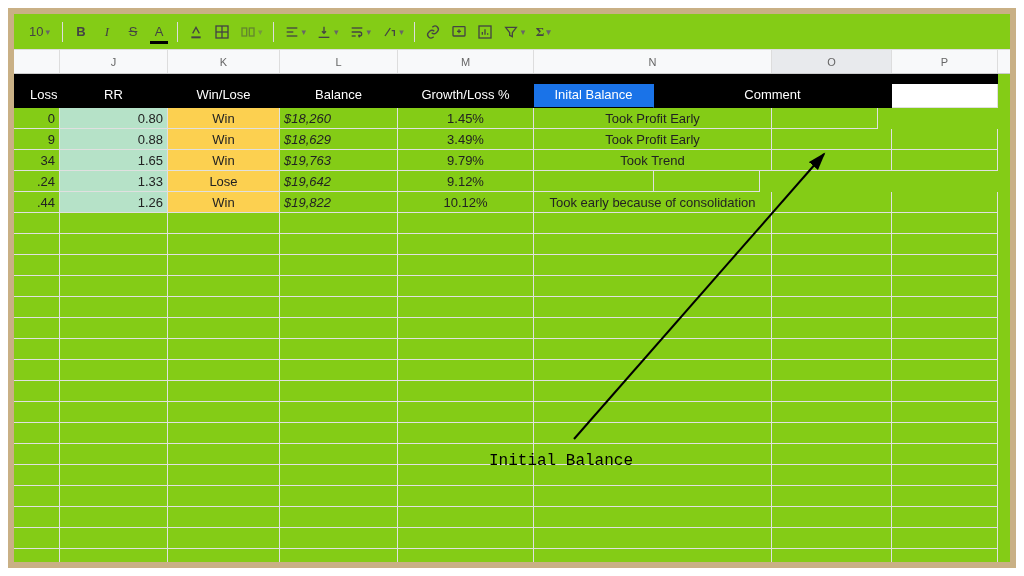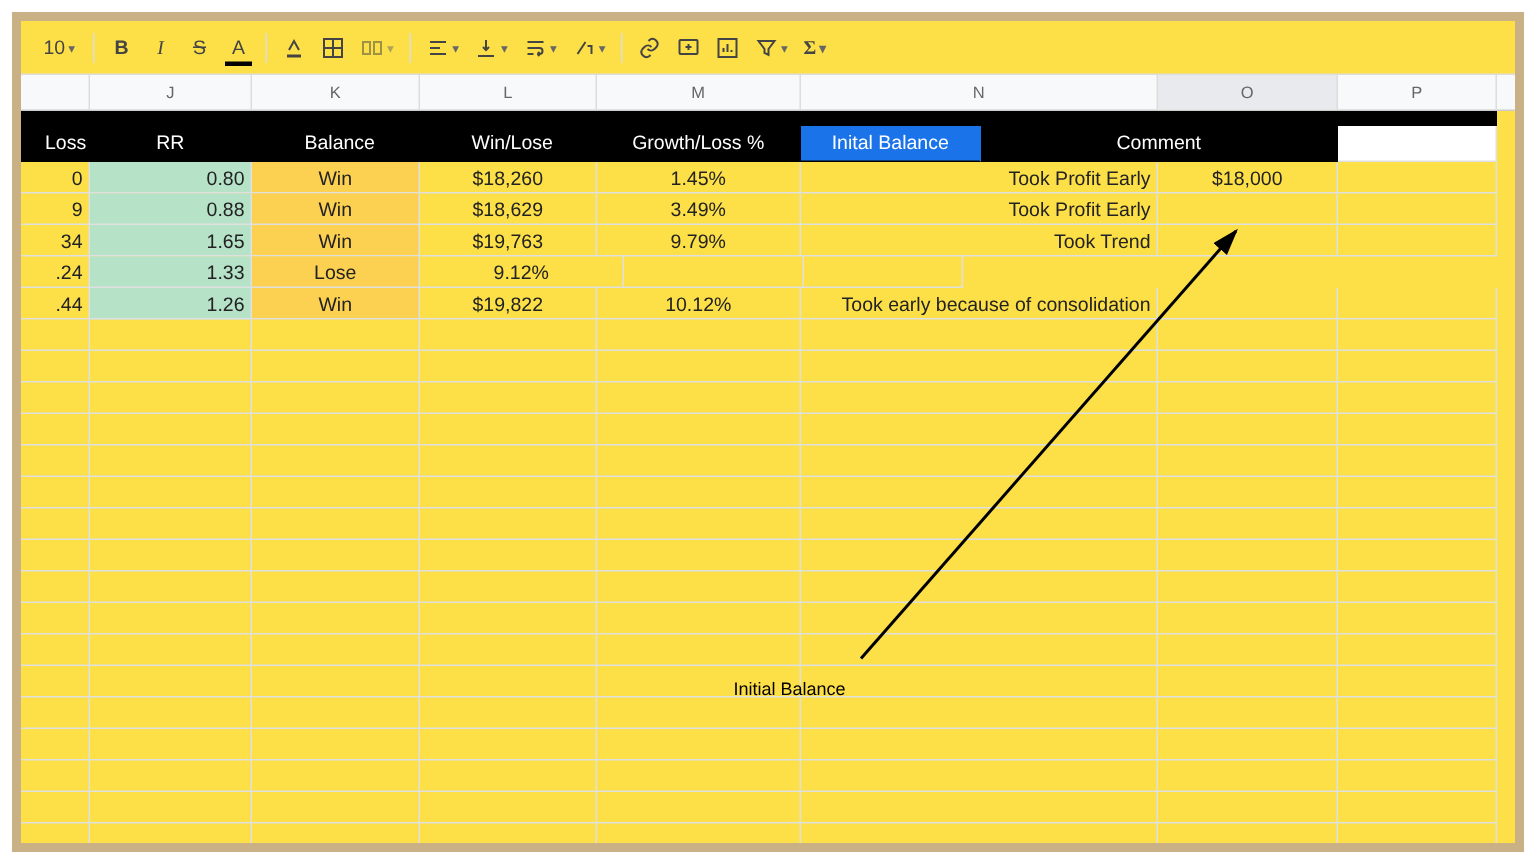"10" .frame { background: #fde047 -> #84cc16 }
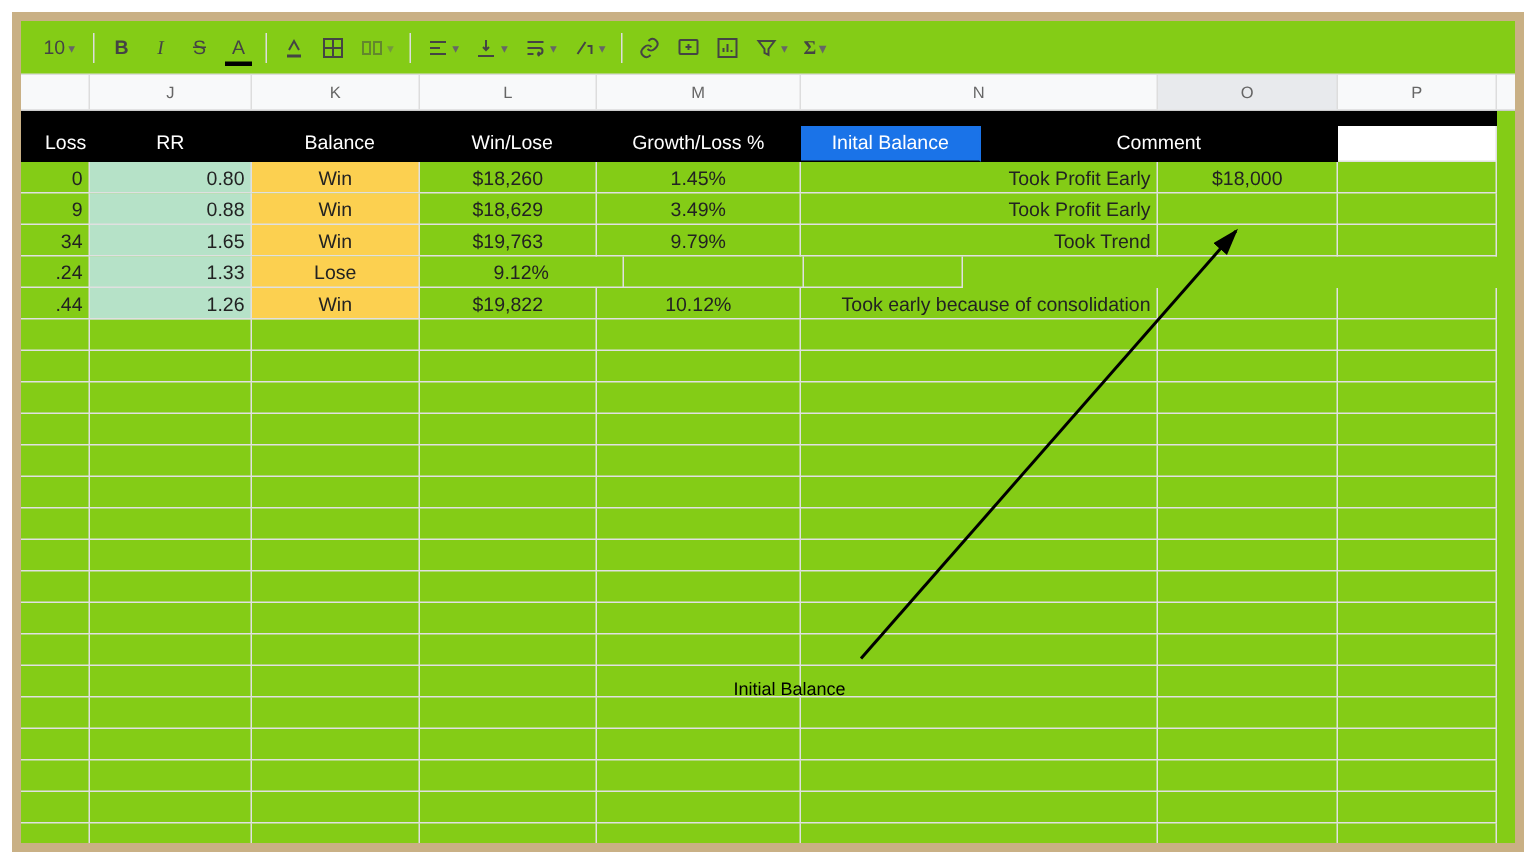"Balance" div.cell { order: before "Win/Lose" -> after "Win/Lose" }
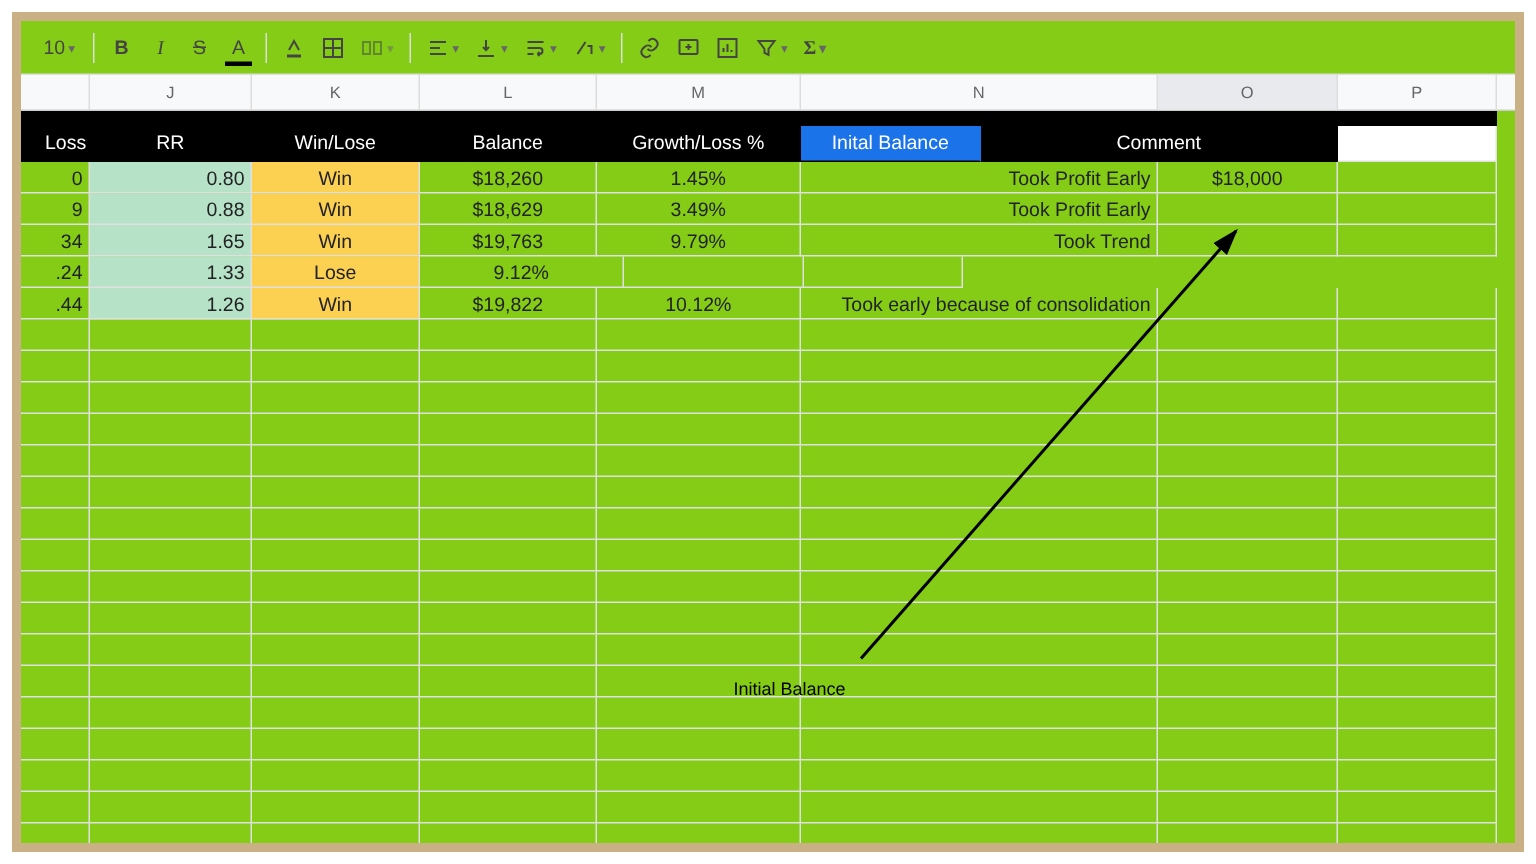"$18,260" .bal-cell { font-style: none -> italic; text-align: center -> left }
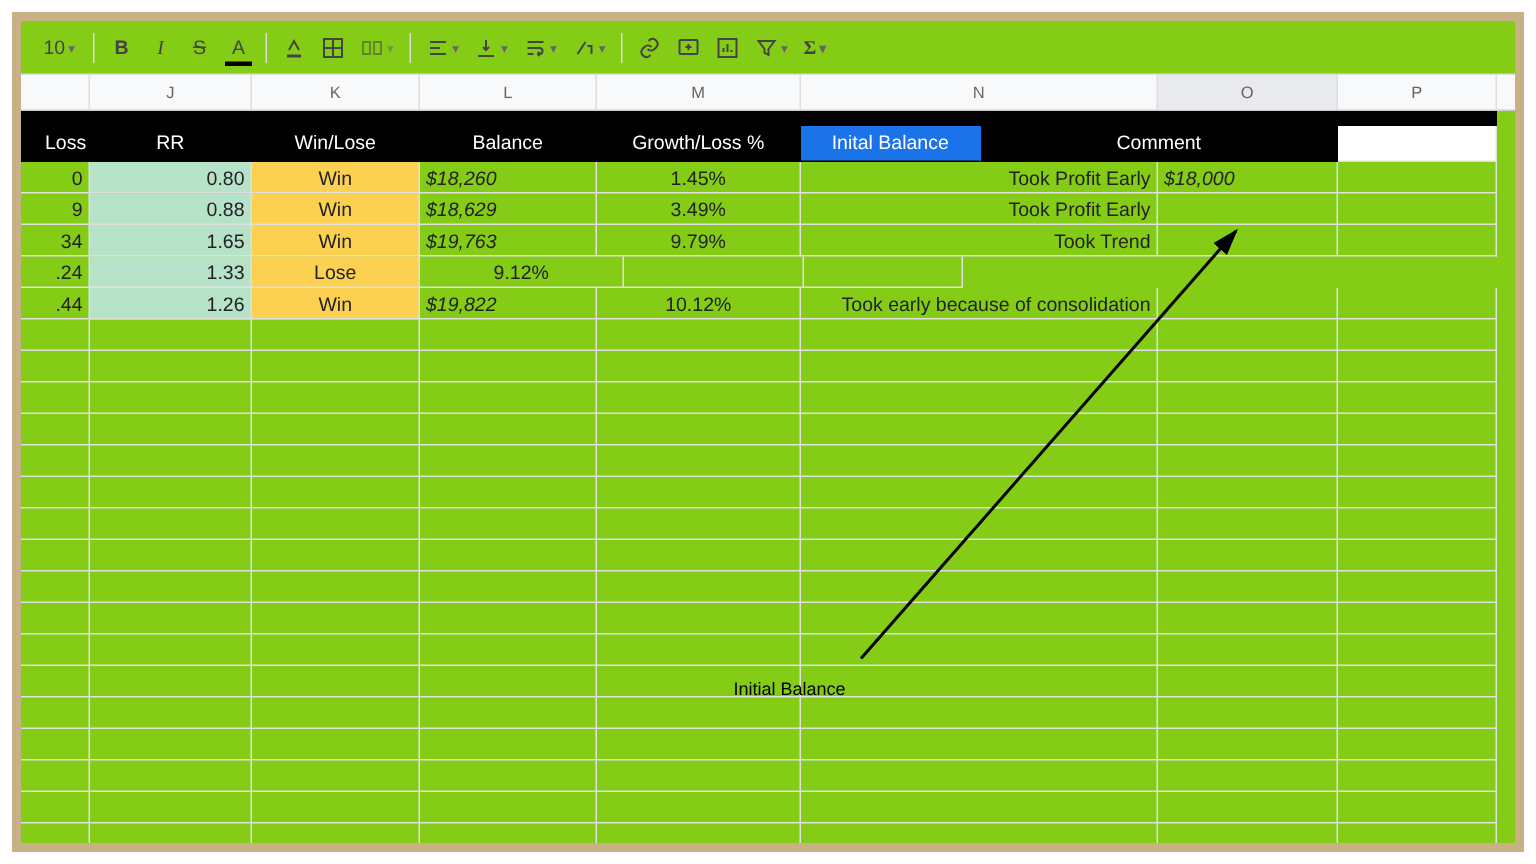"Took Profit Early" .com-cell { text-align: right -> center }
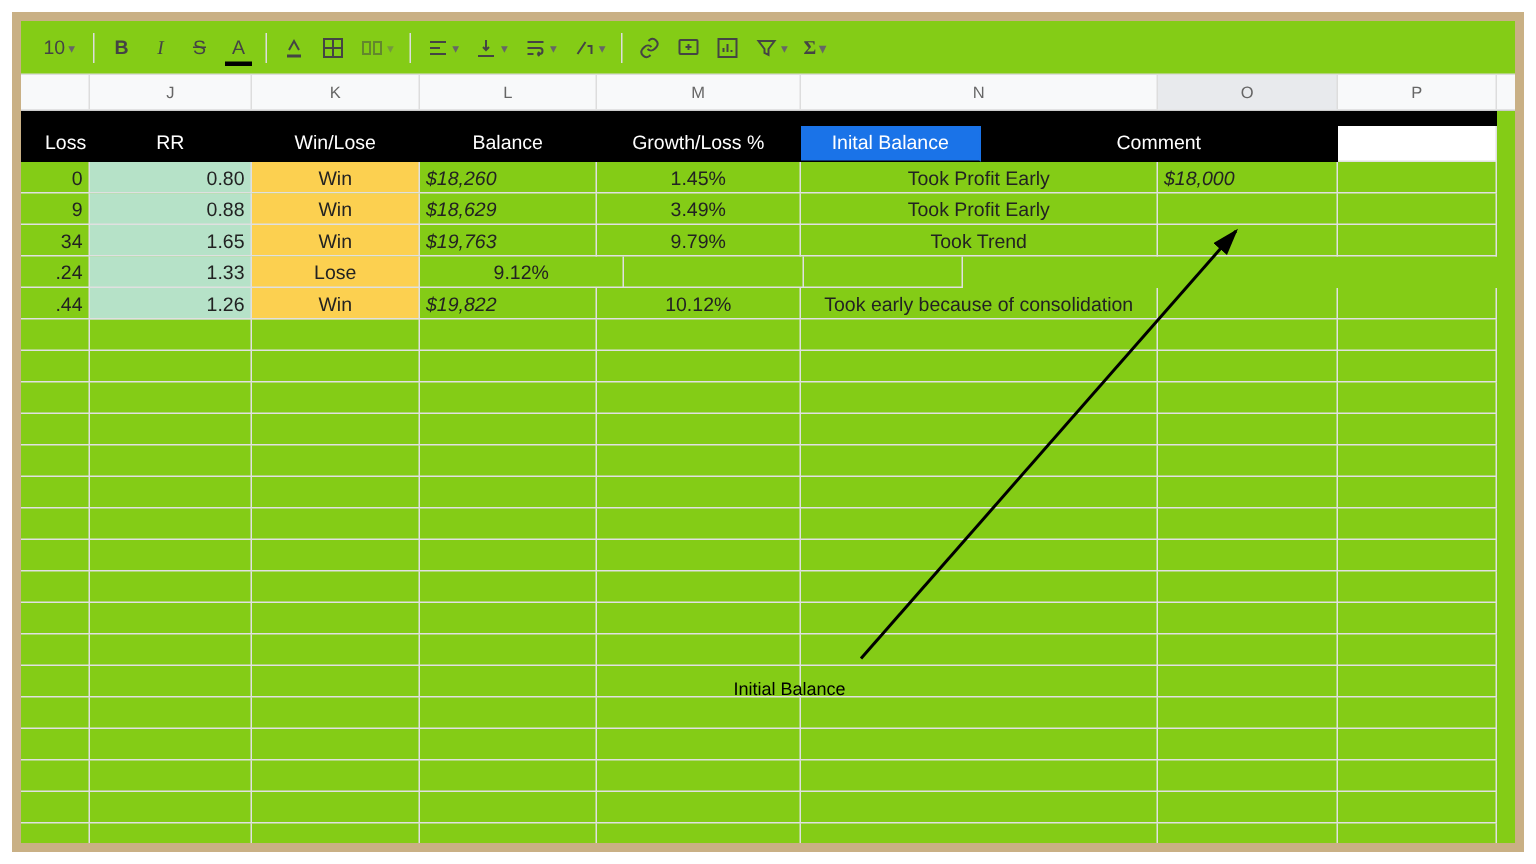"$18,000" div.cell { html: <div>$18,000</div> -> none }
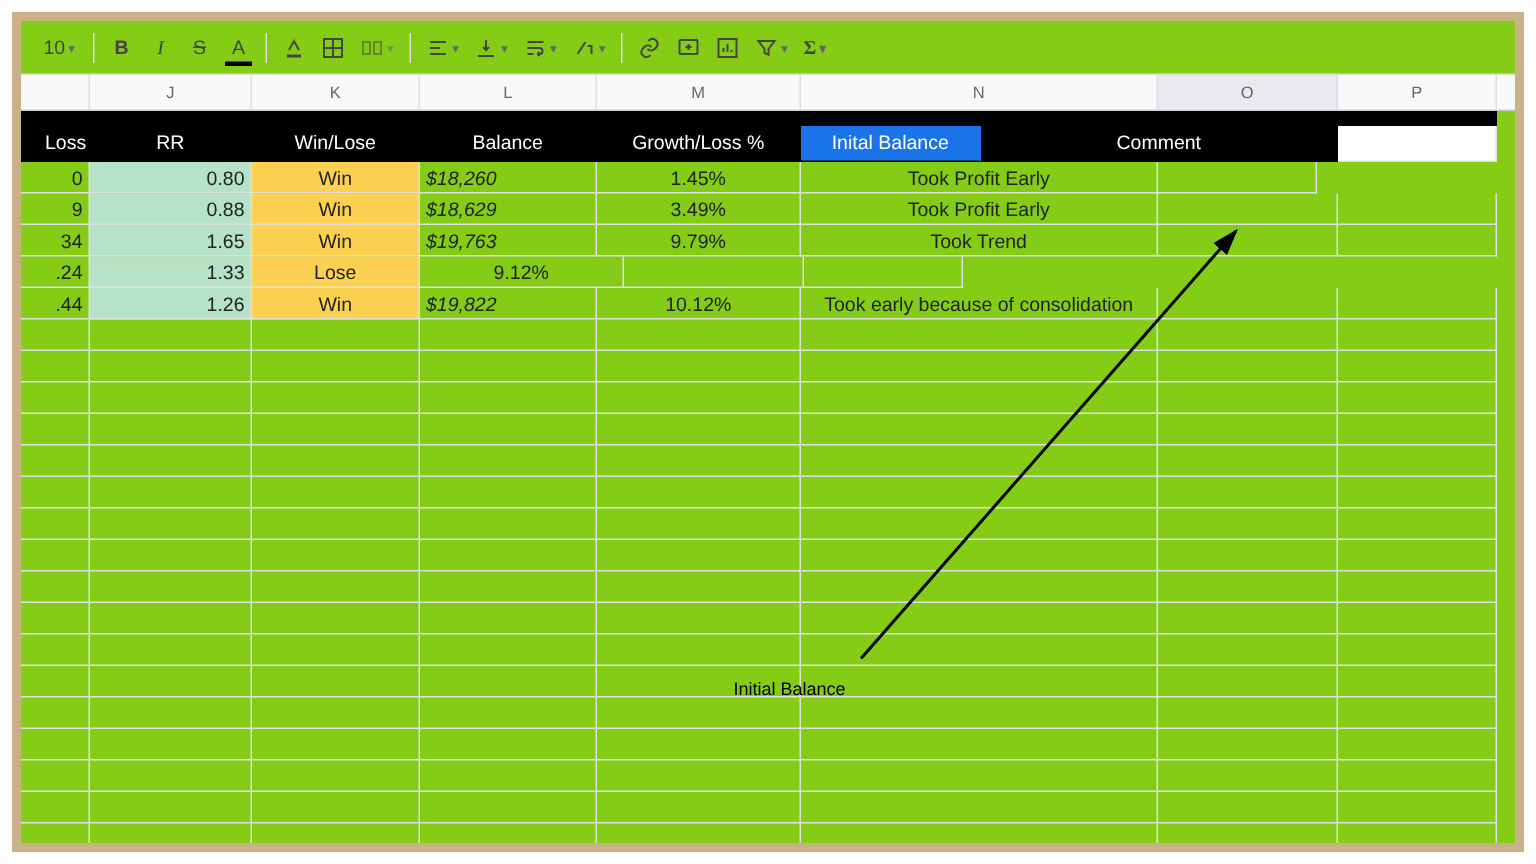"$19,642" div.cell { html: none -> <div>$19,642</div> }
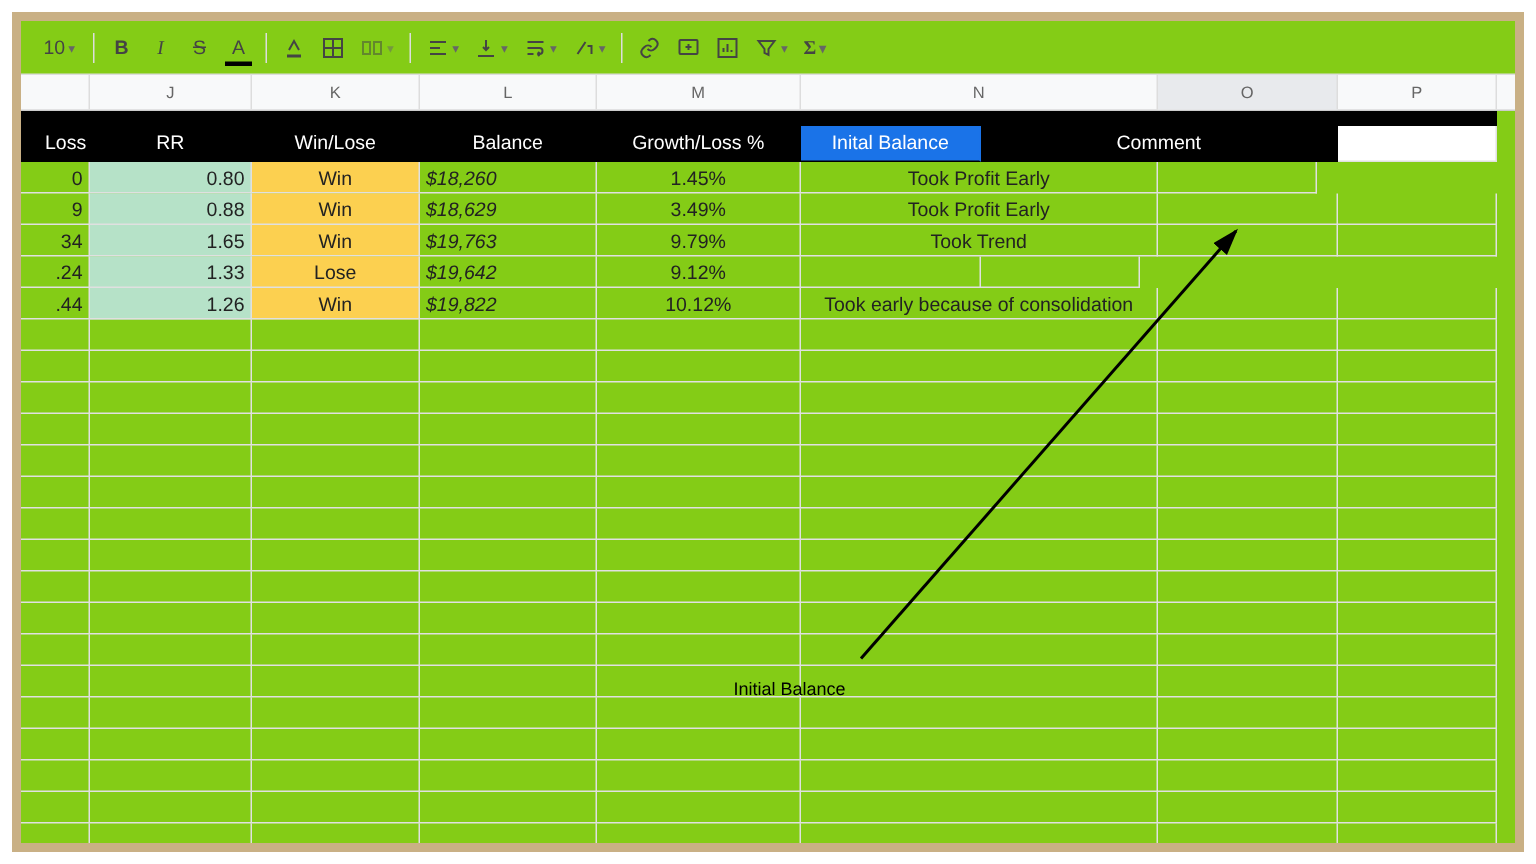"Initial Balance" .annotation { font-family: Liberation Sans, sans-serif -> Liberation Mono, monospace; font-size: 12px -> 16px }
